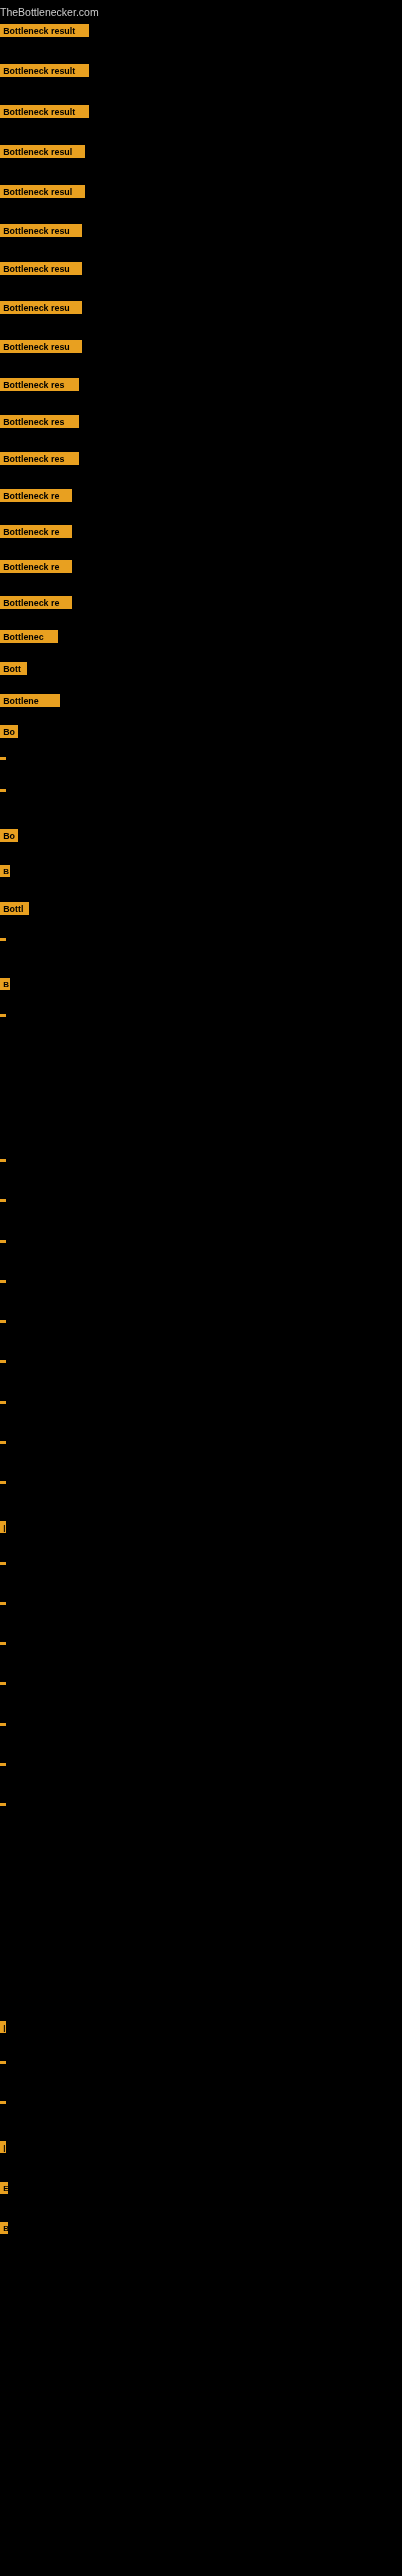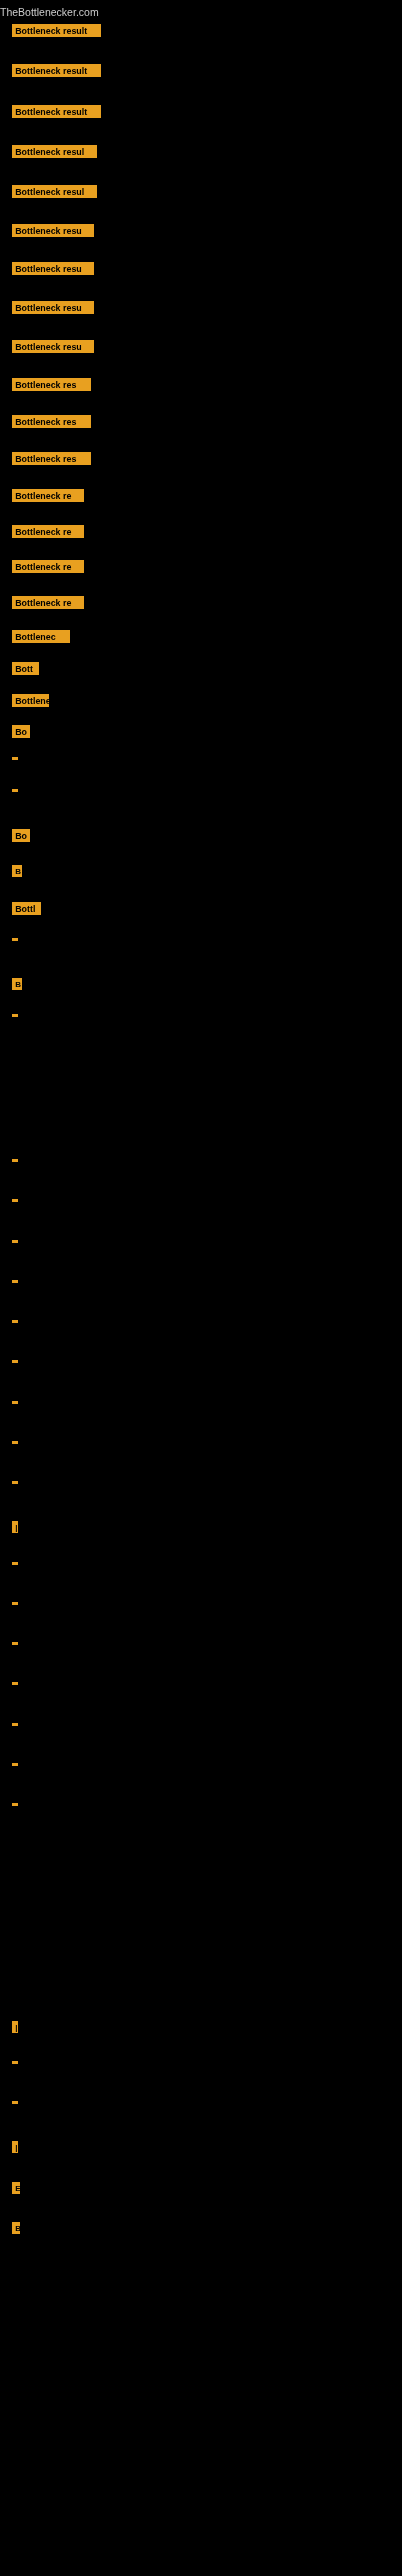"Bottleneck result" .bottleneck-badge { left: 12px -> 0 }
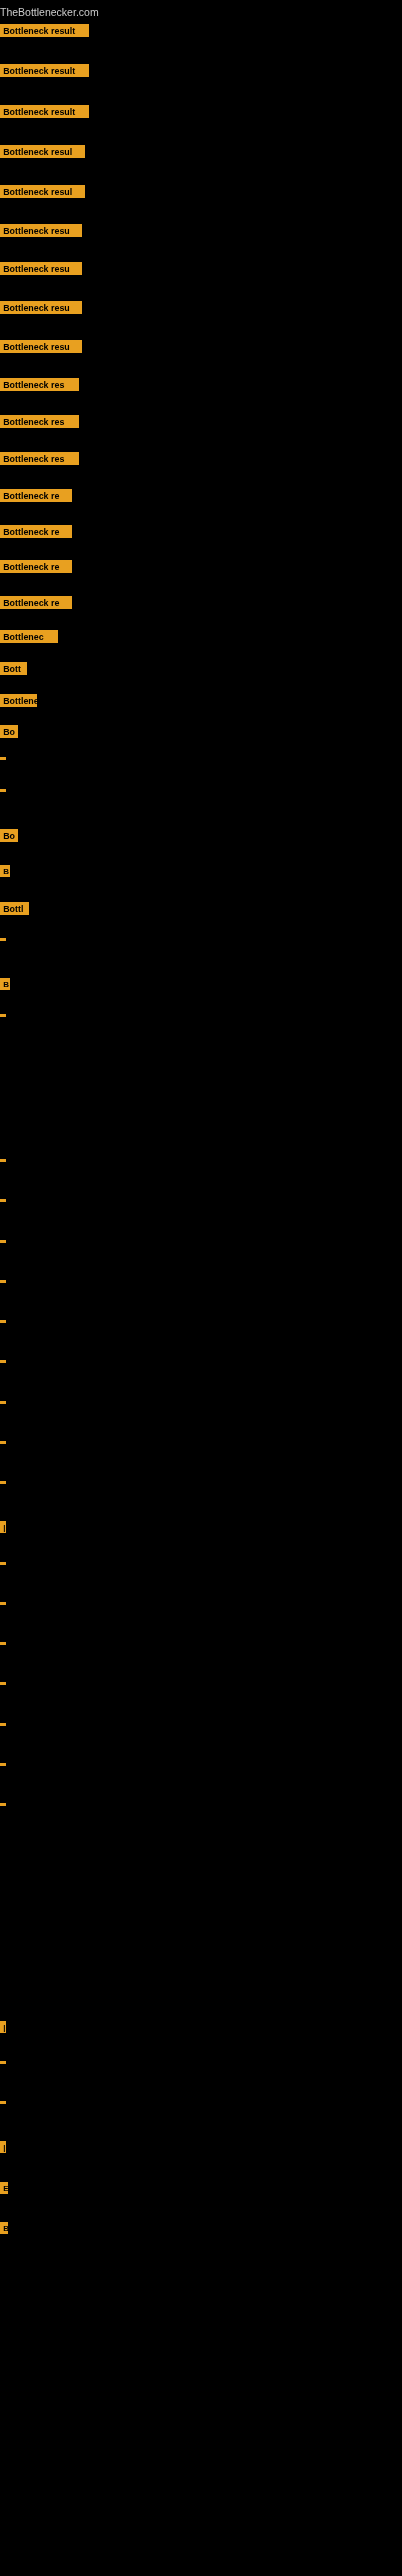"Bottlene" div.bottleneck-badge { width: 37px -> 60px }
